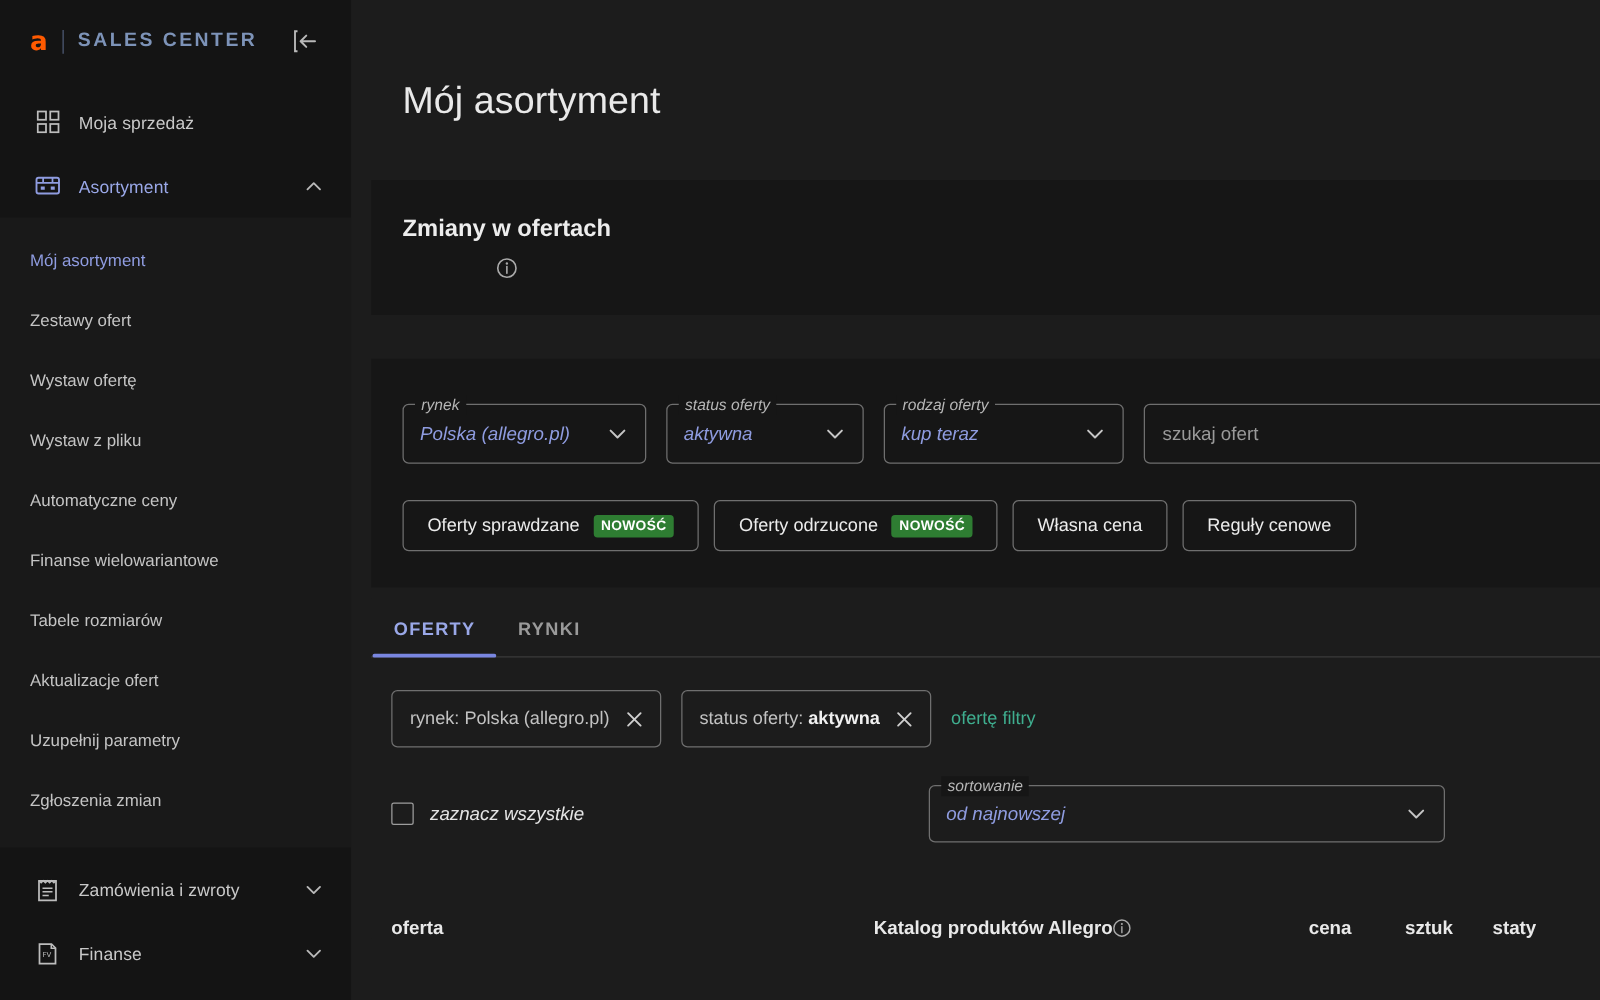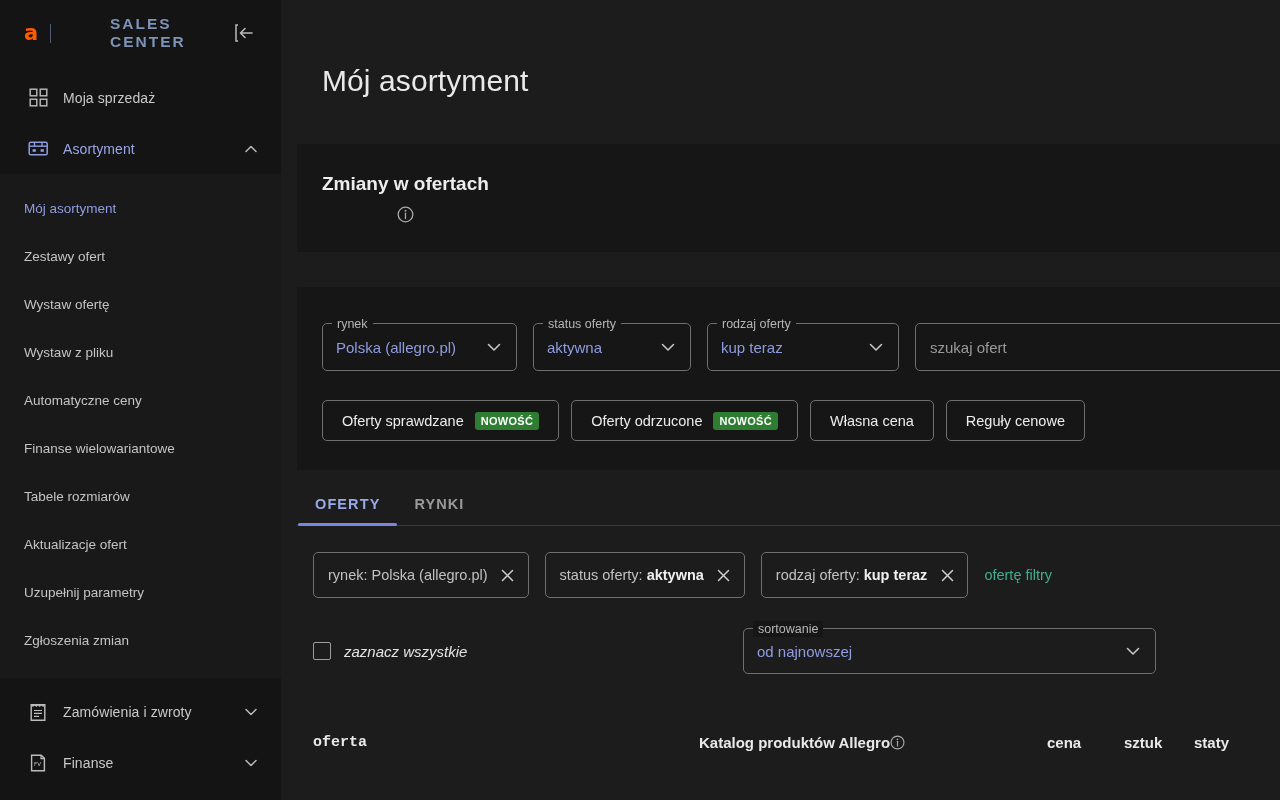"SALES CENTER" .brand-title { margin-left: 48px -> none }
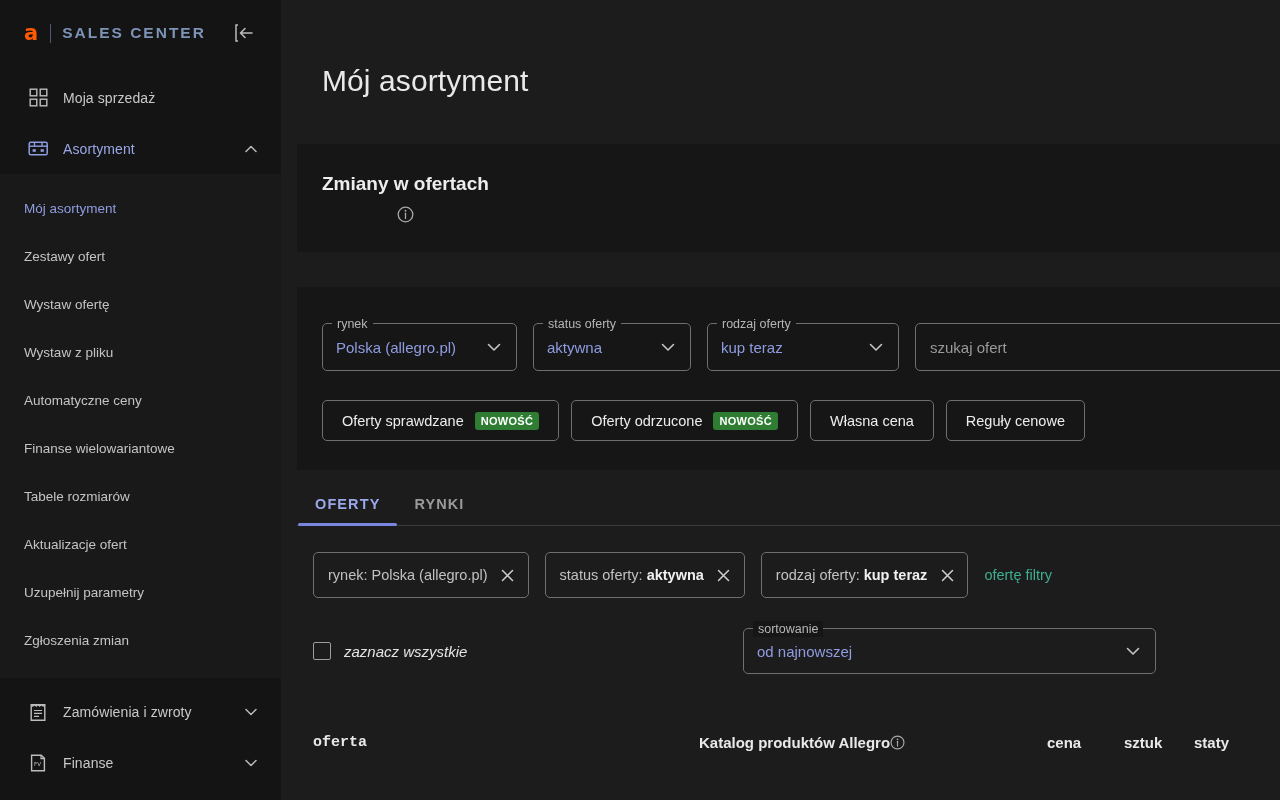"rynek" .field { font-style: none -> italic }
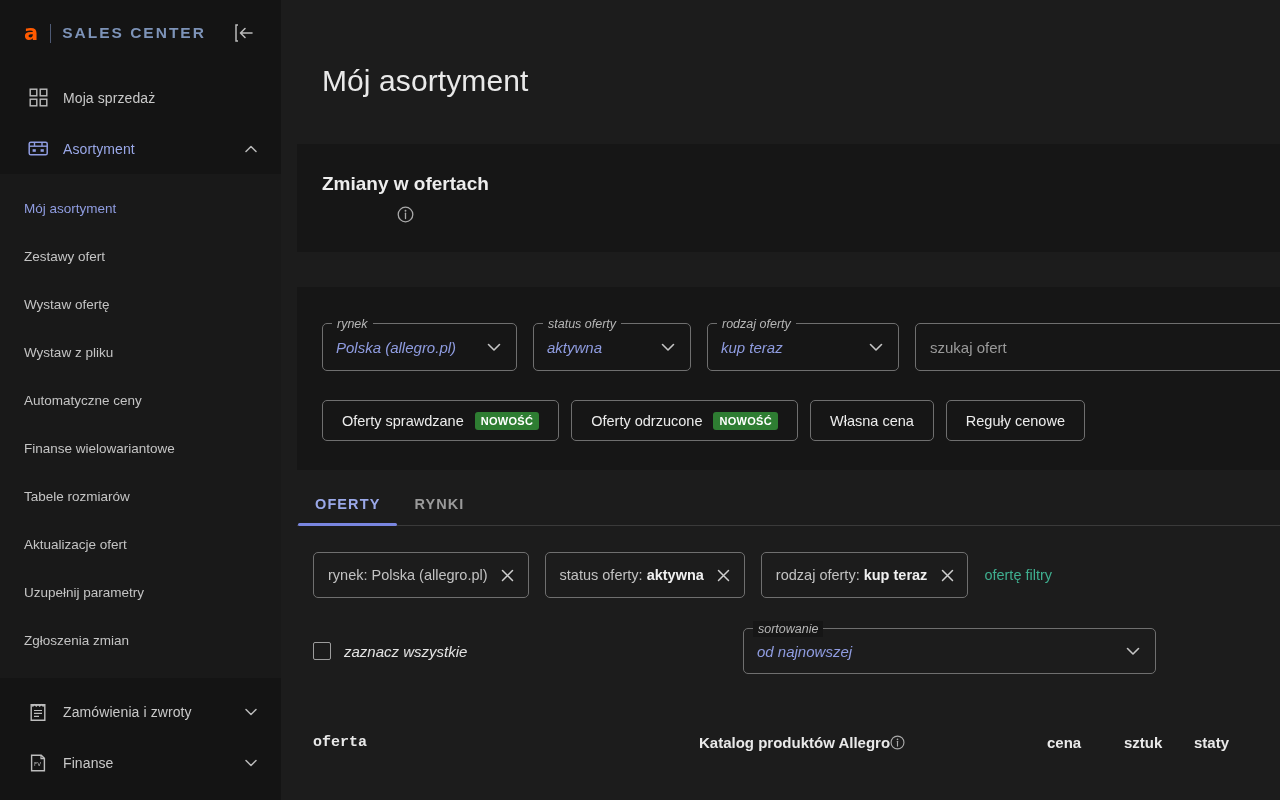"rodzaj oferty: kup teraz" div.fchip { html: <div> <span><span>rodzaj oferty: </span><b>kup teraz</b></span> <span> <svg> <path></path> </svg> </span> </div> -> none }
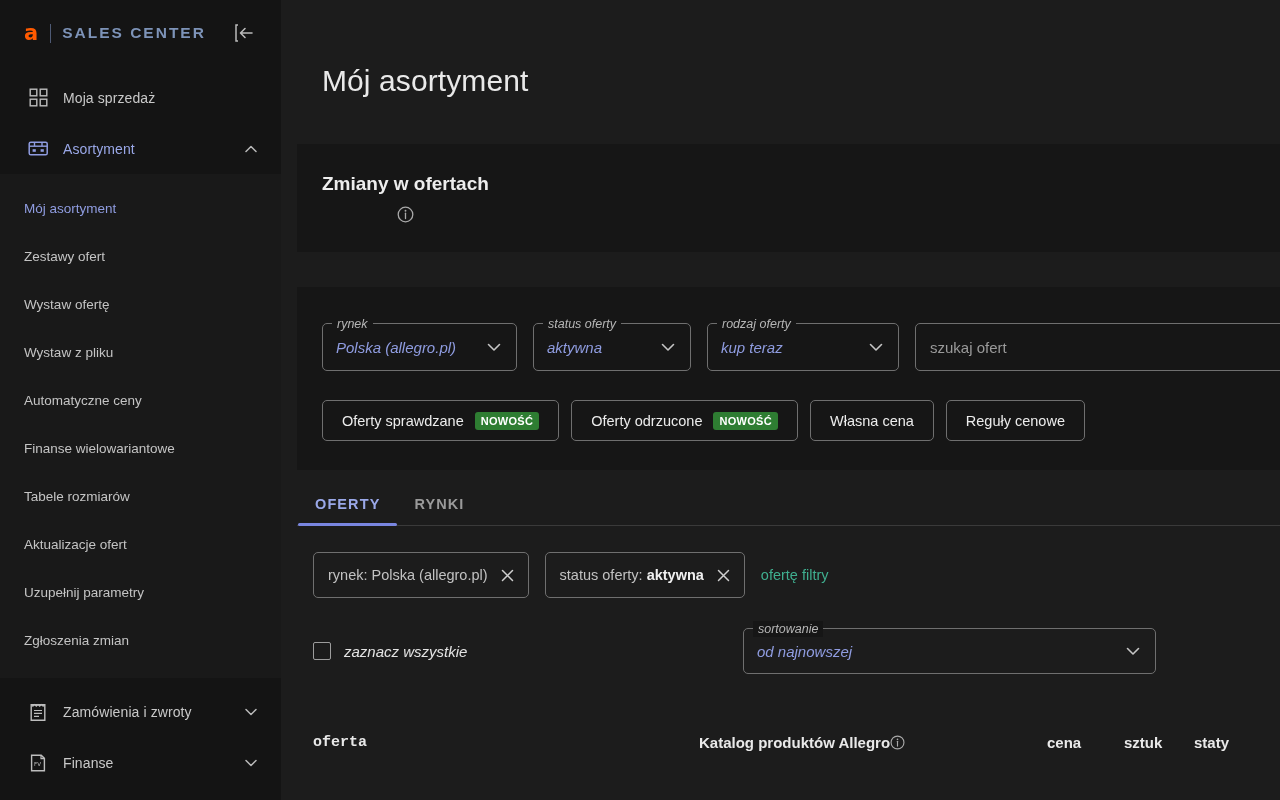"oferta" .th-oferta { font-family: Liberation Mono, monospace -> none }
